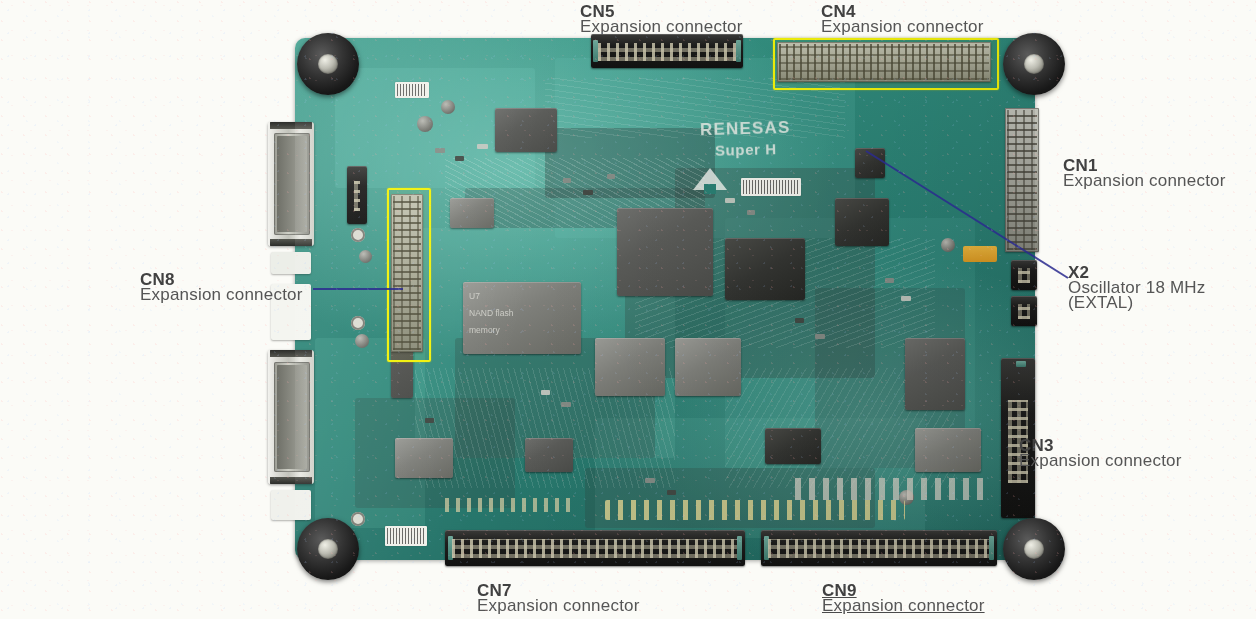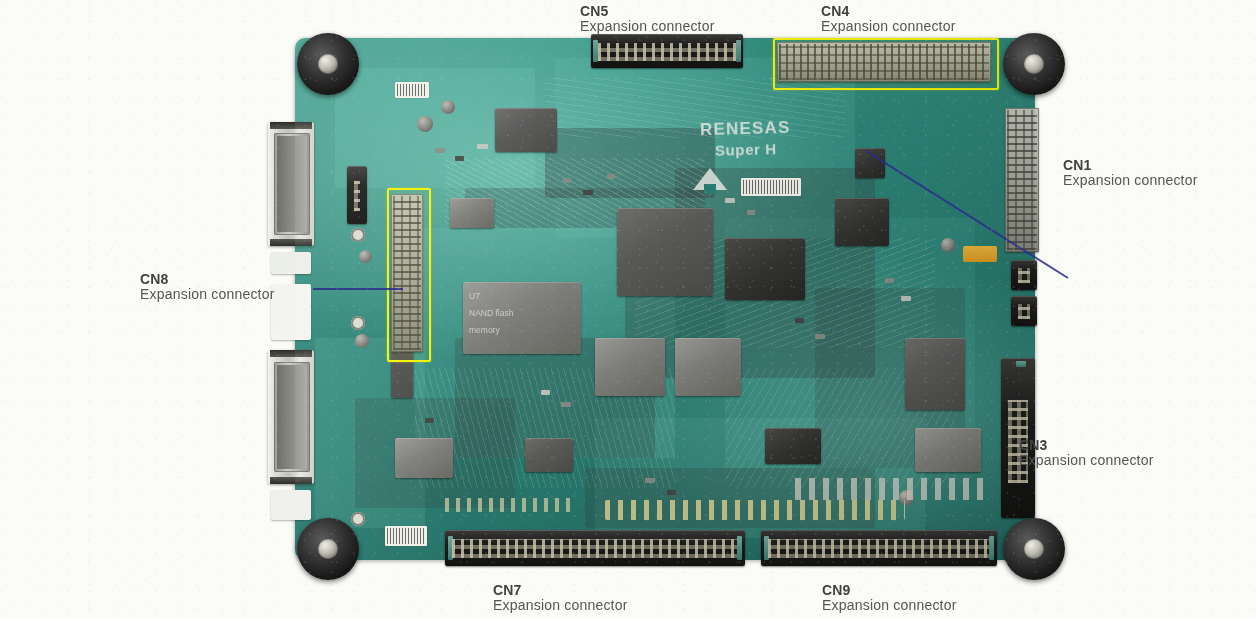"CN5" .label { font-size: 14px -> 17px }
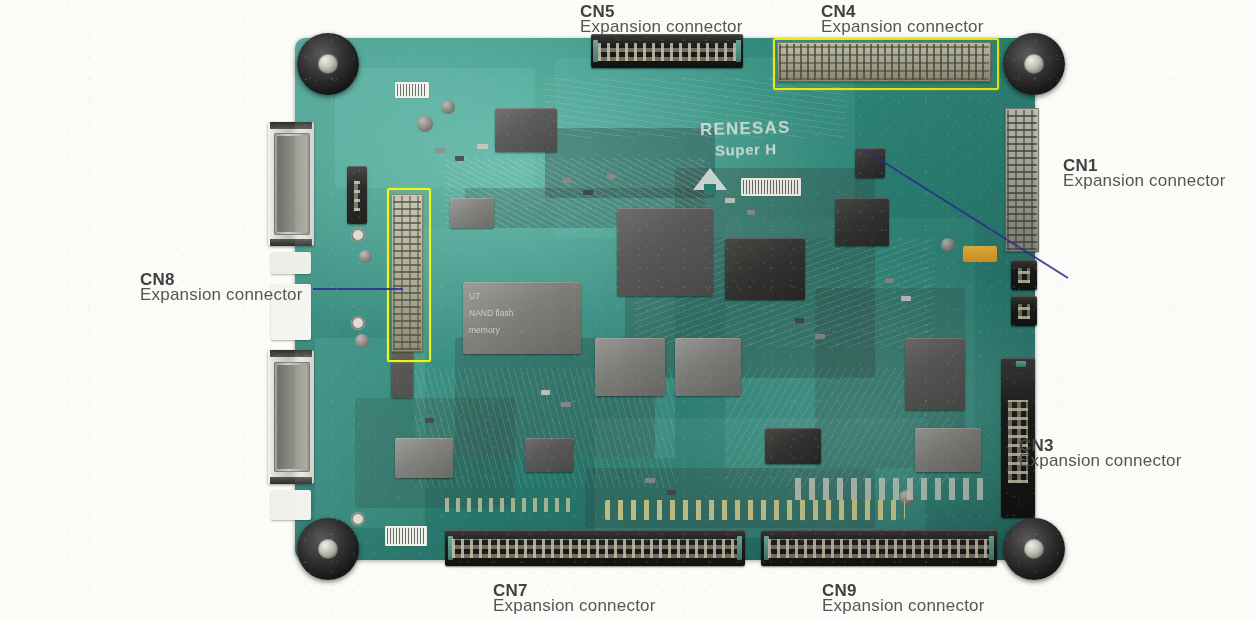"X2" div.label { html: none -> <div> <span>X2</span> <span>Oscillator 18 MHz</span> <span>(EXTAL)</span> </div> }
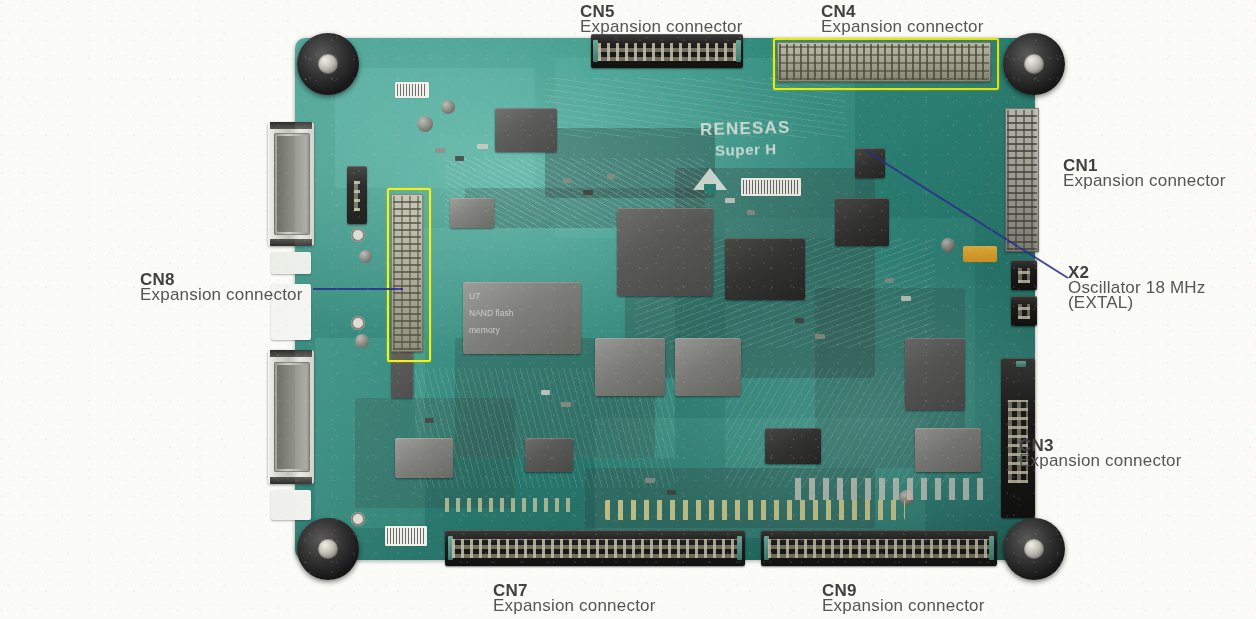"CN7" div.label { margin-left: 16px -> none }
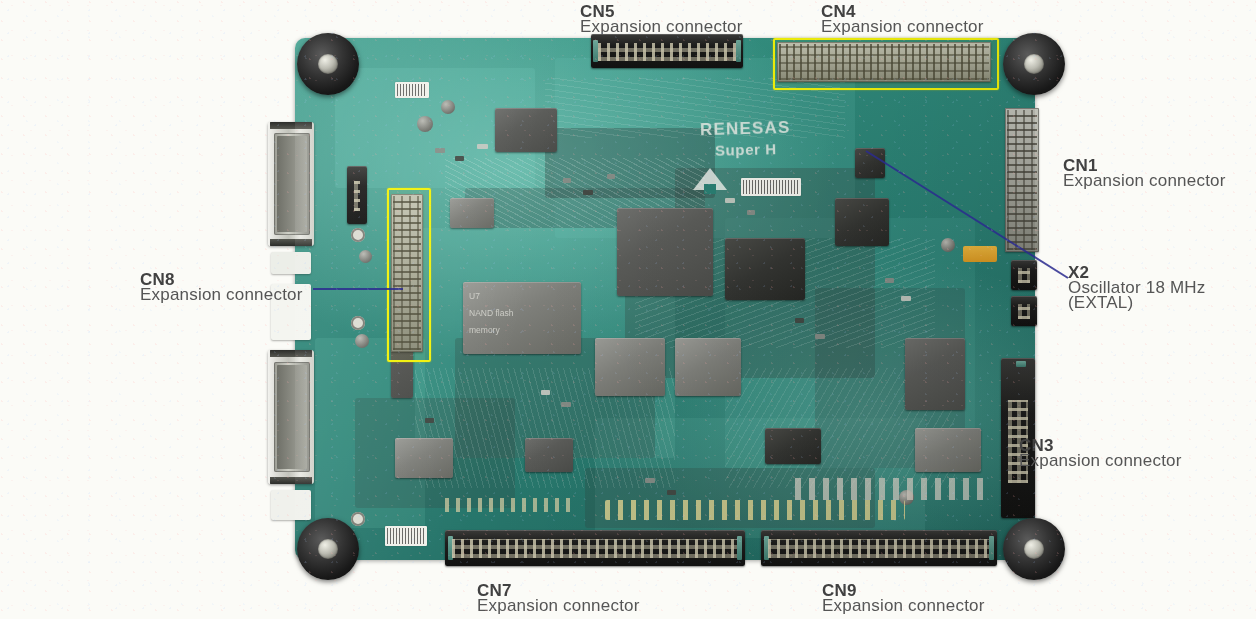"CN9" div.label { text-decoration: none -> underline }
